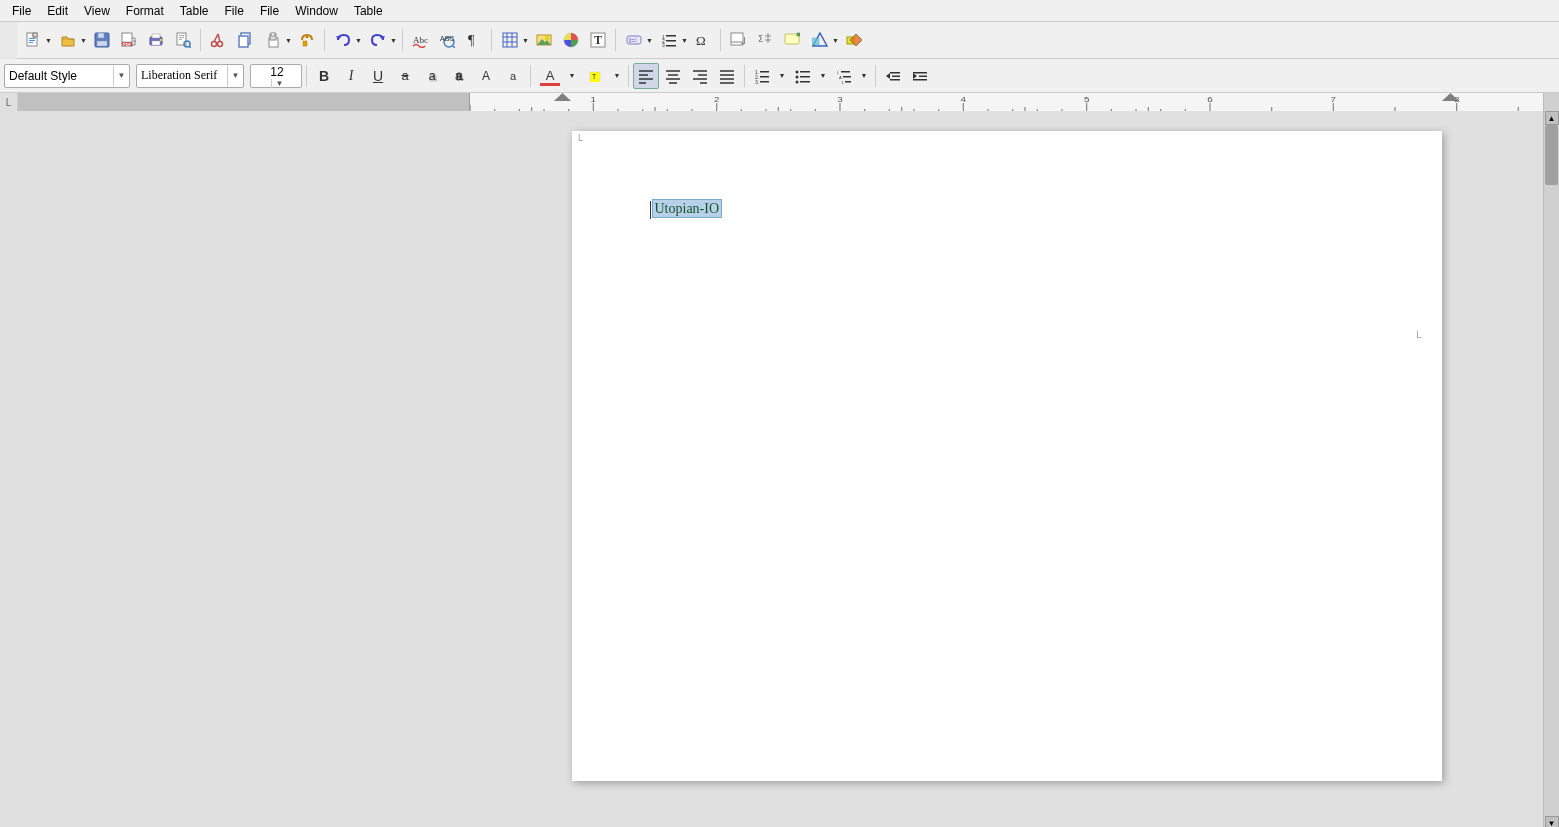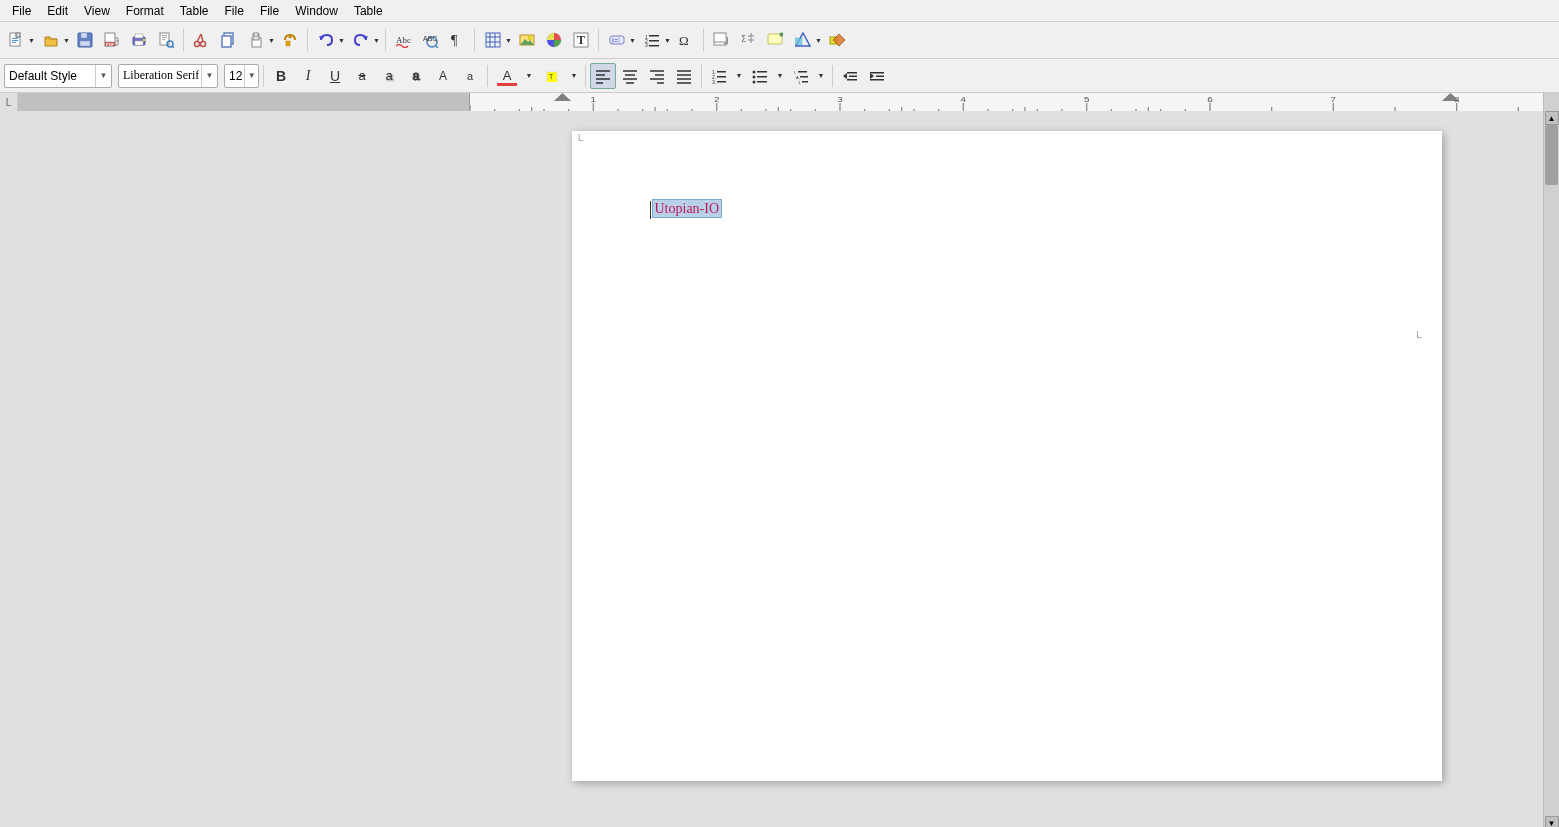"Abc" .toolbar-area { margin-left: none -> 17px }
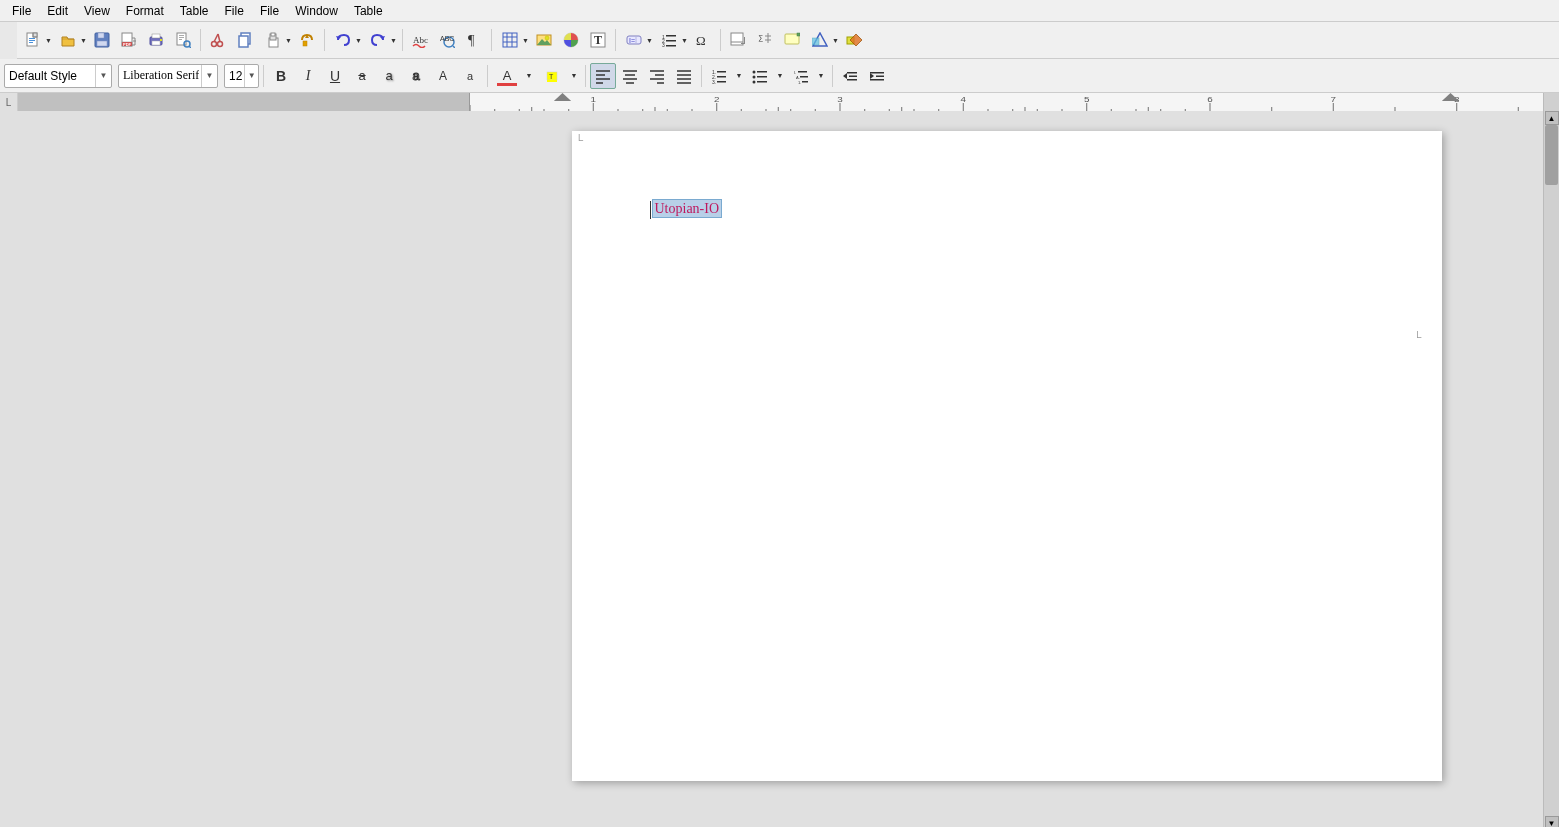"Default Style" div.fmt-dropdown { width: 108px -> 126px }
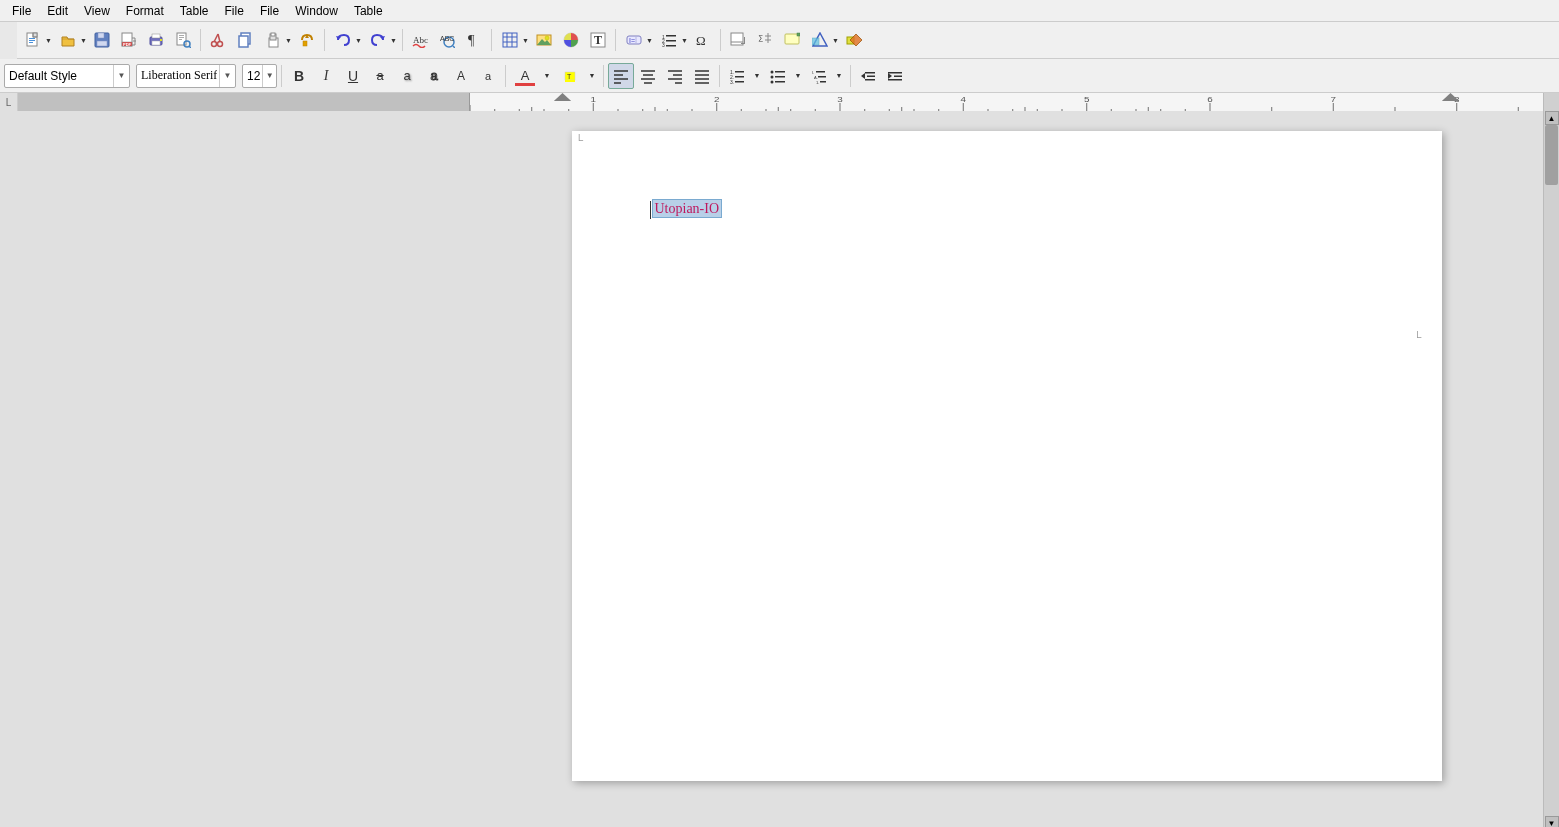"Liberation Serif" div.fmt-dropdown { width: 100px -> 108px }
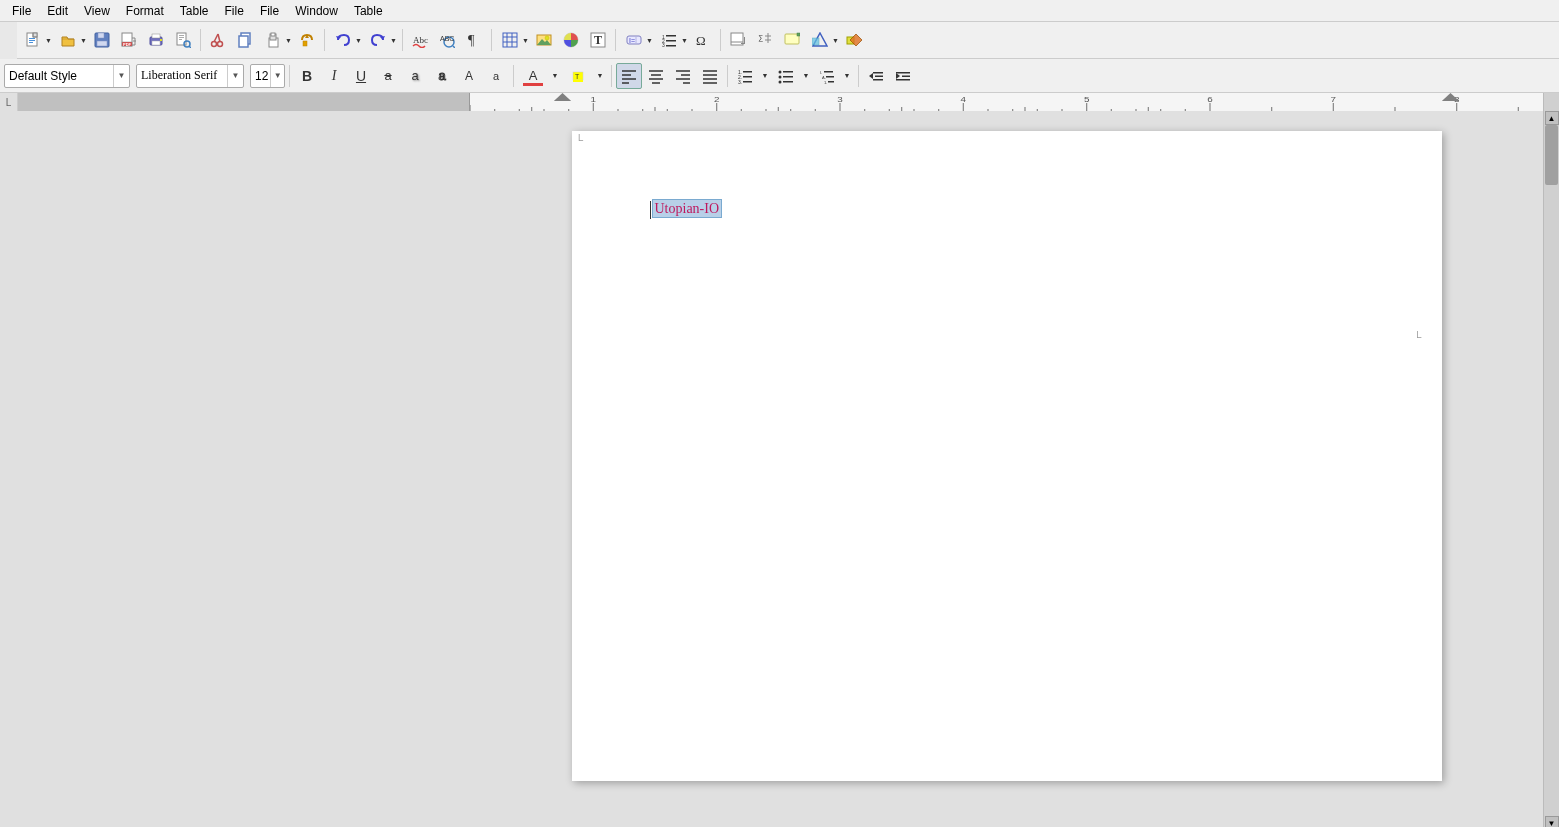"12" div.fmt-dropdown { flex-direction: none -> column; width: 35px -> 52px }
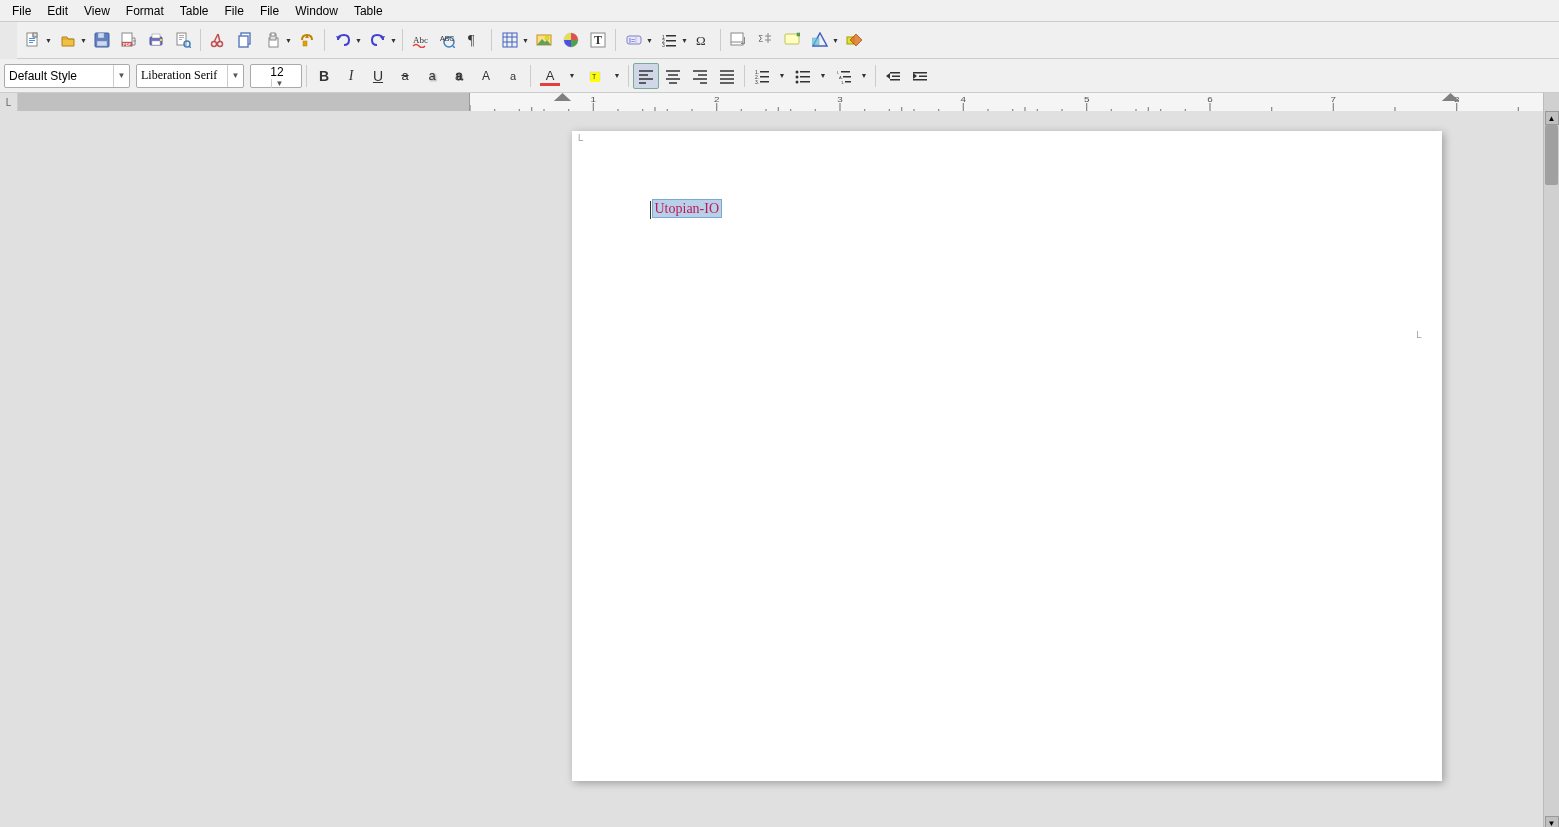"Utopian-IO" .doc-selected-text { color: #be185d -> #14532d }
